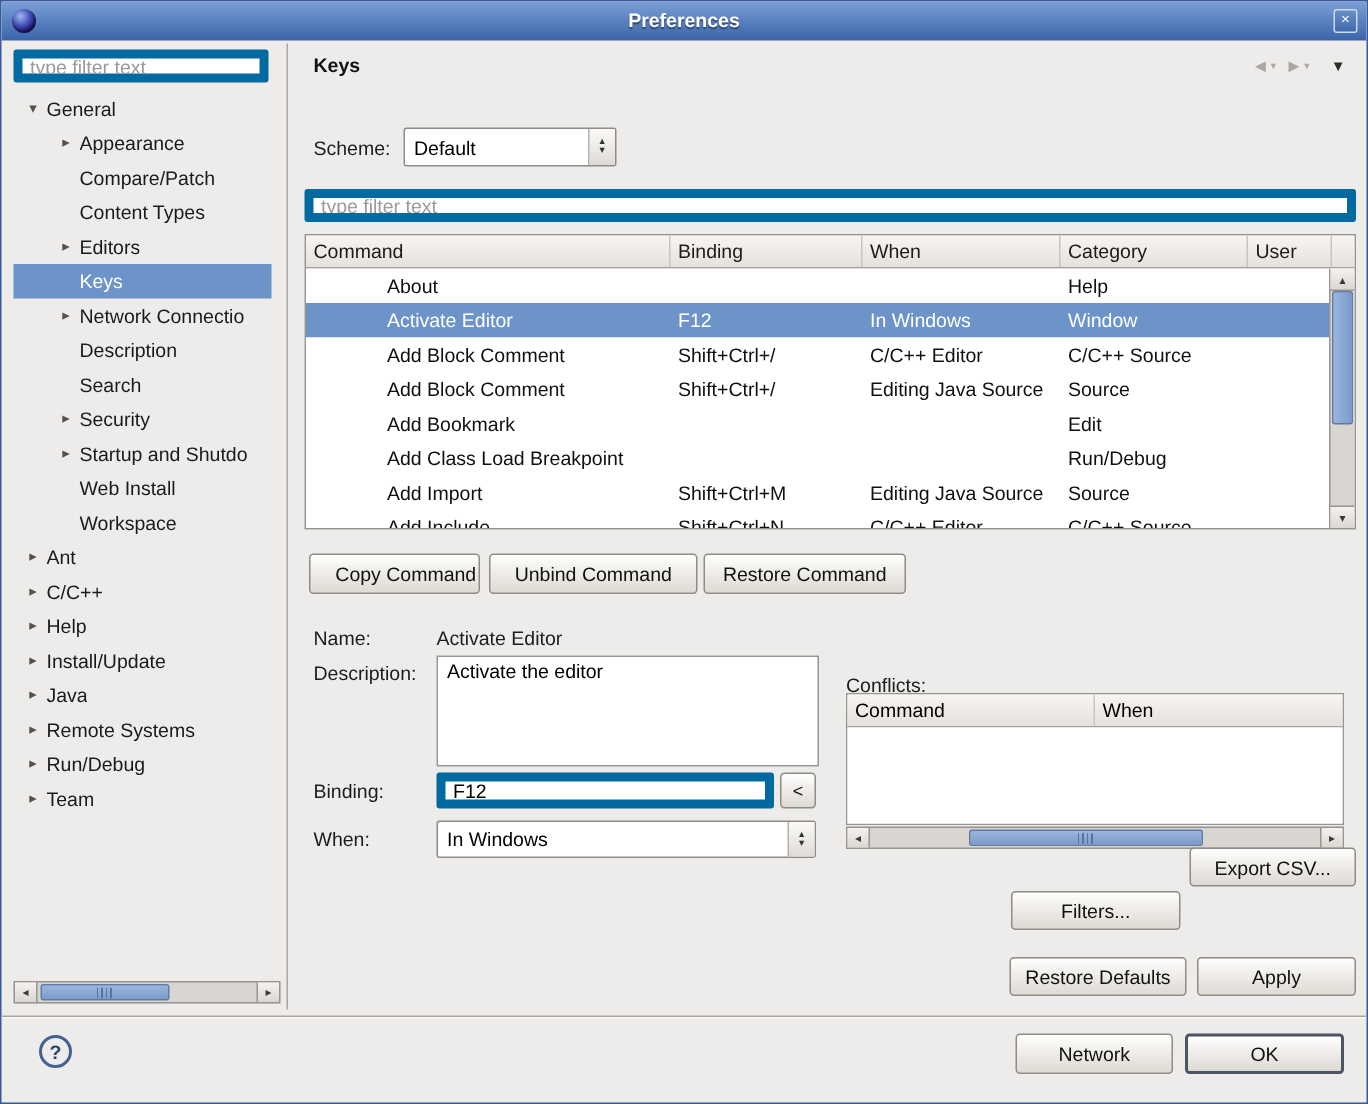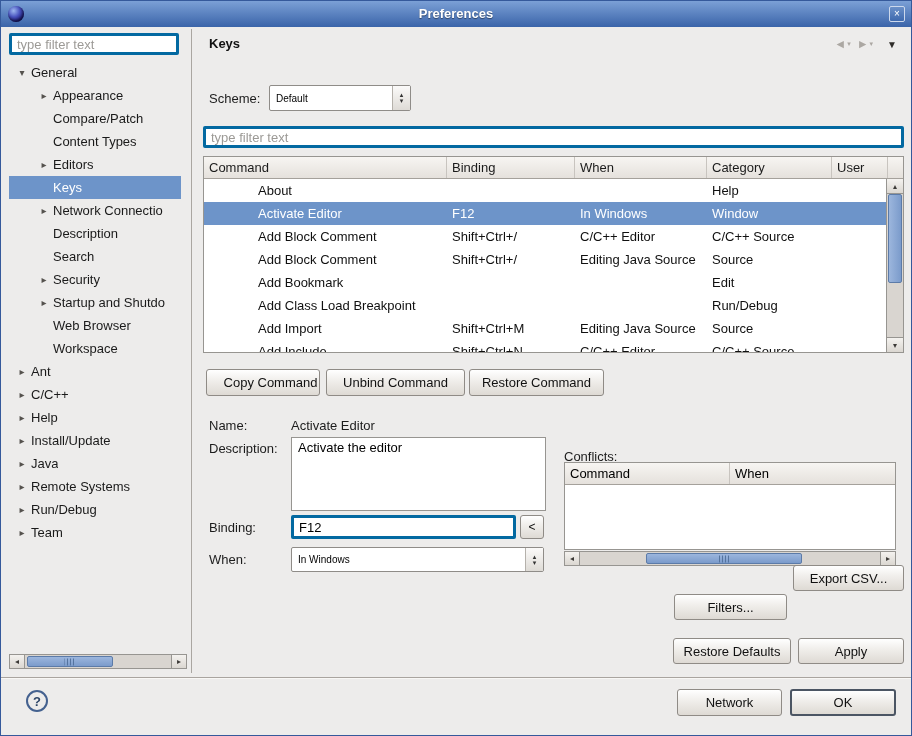"type filter text" .entry { border: 3px solid #0369a1 -> 6px solid #0369a1 }
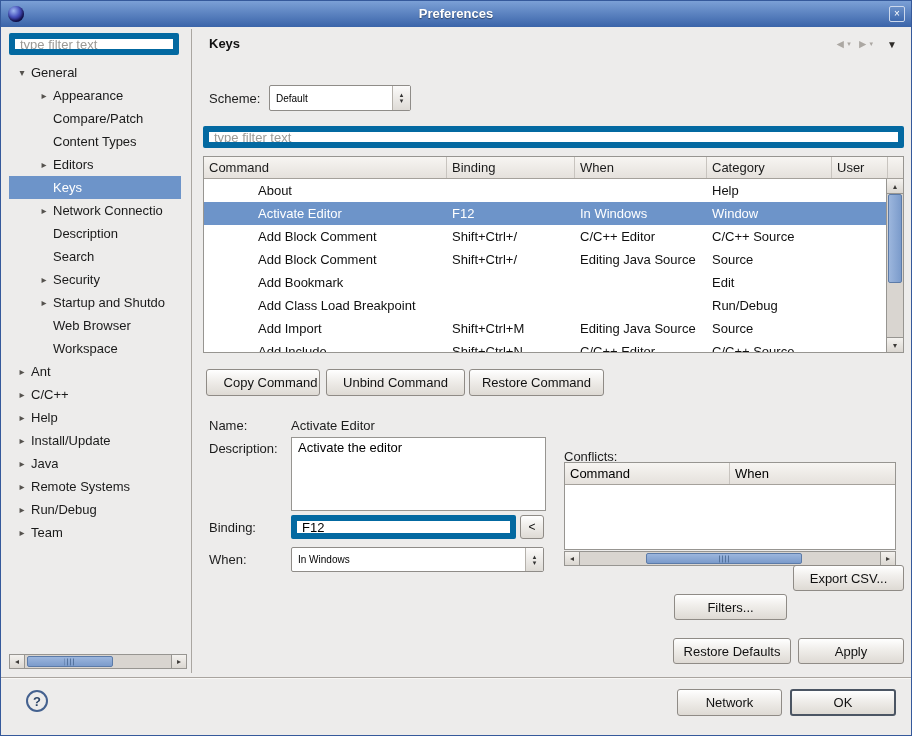"Default" .combo .cval { font-size: 10px -> 13px }
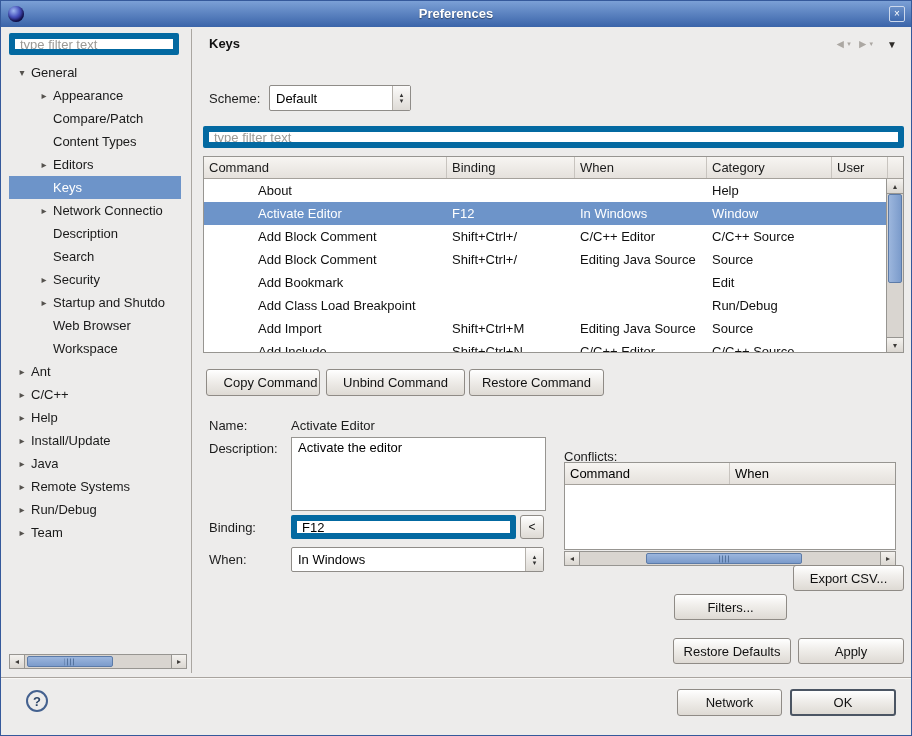"Web Browser" span.tlabel { text: Browser -> Install }
